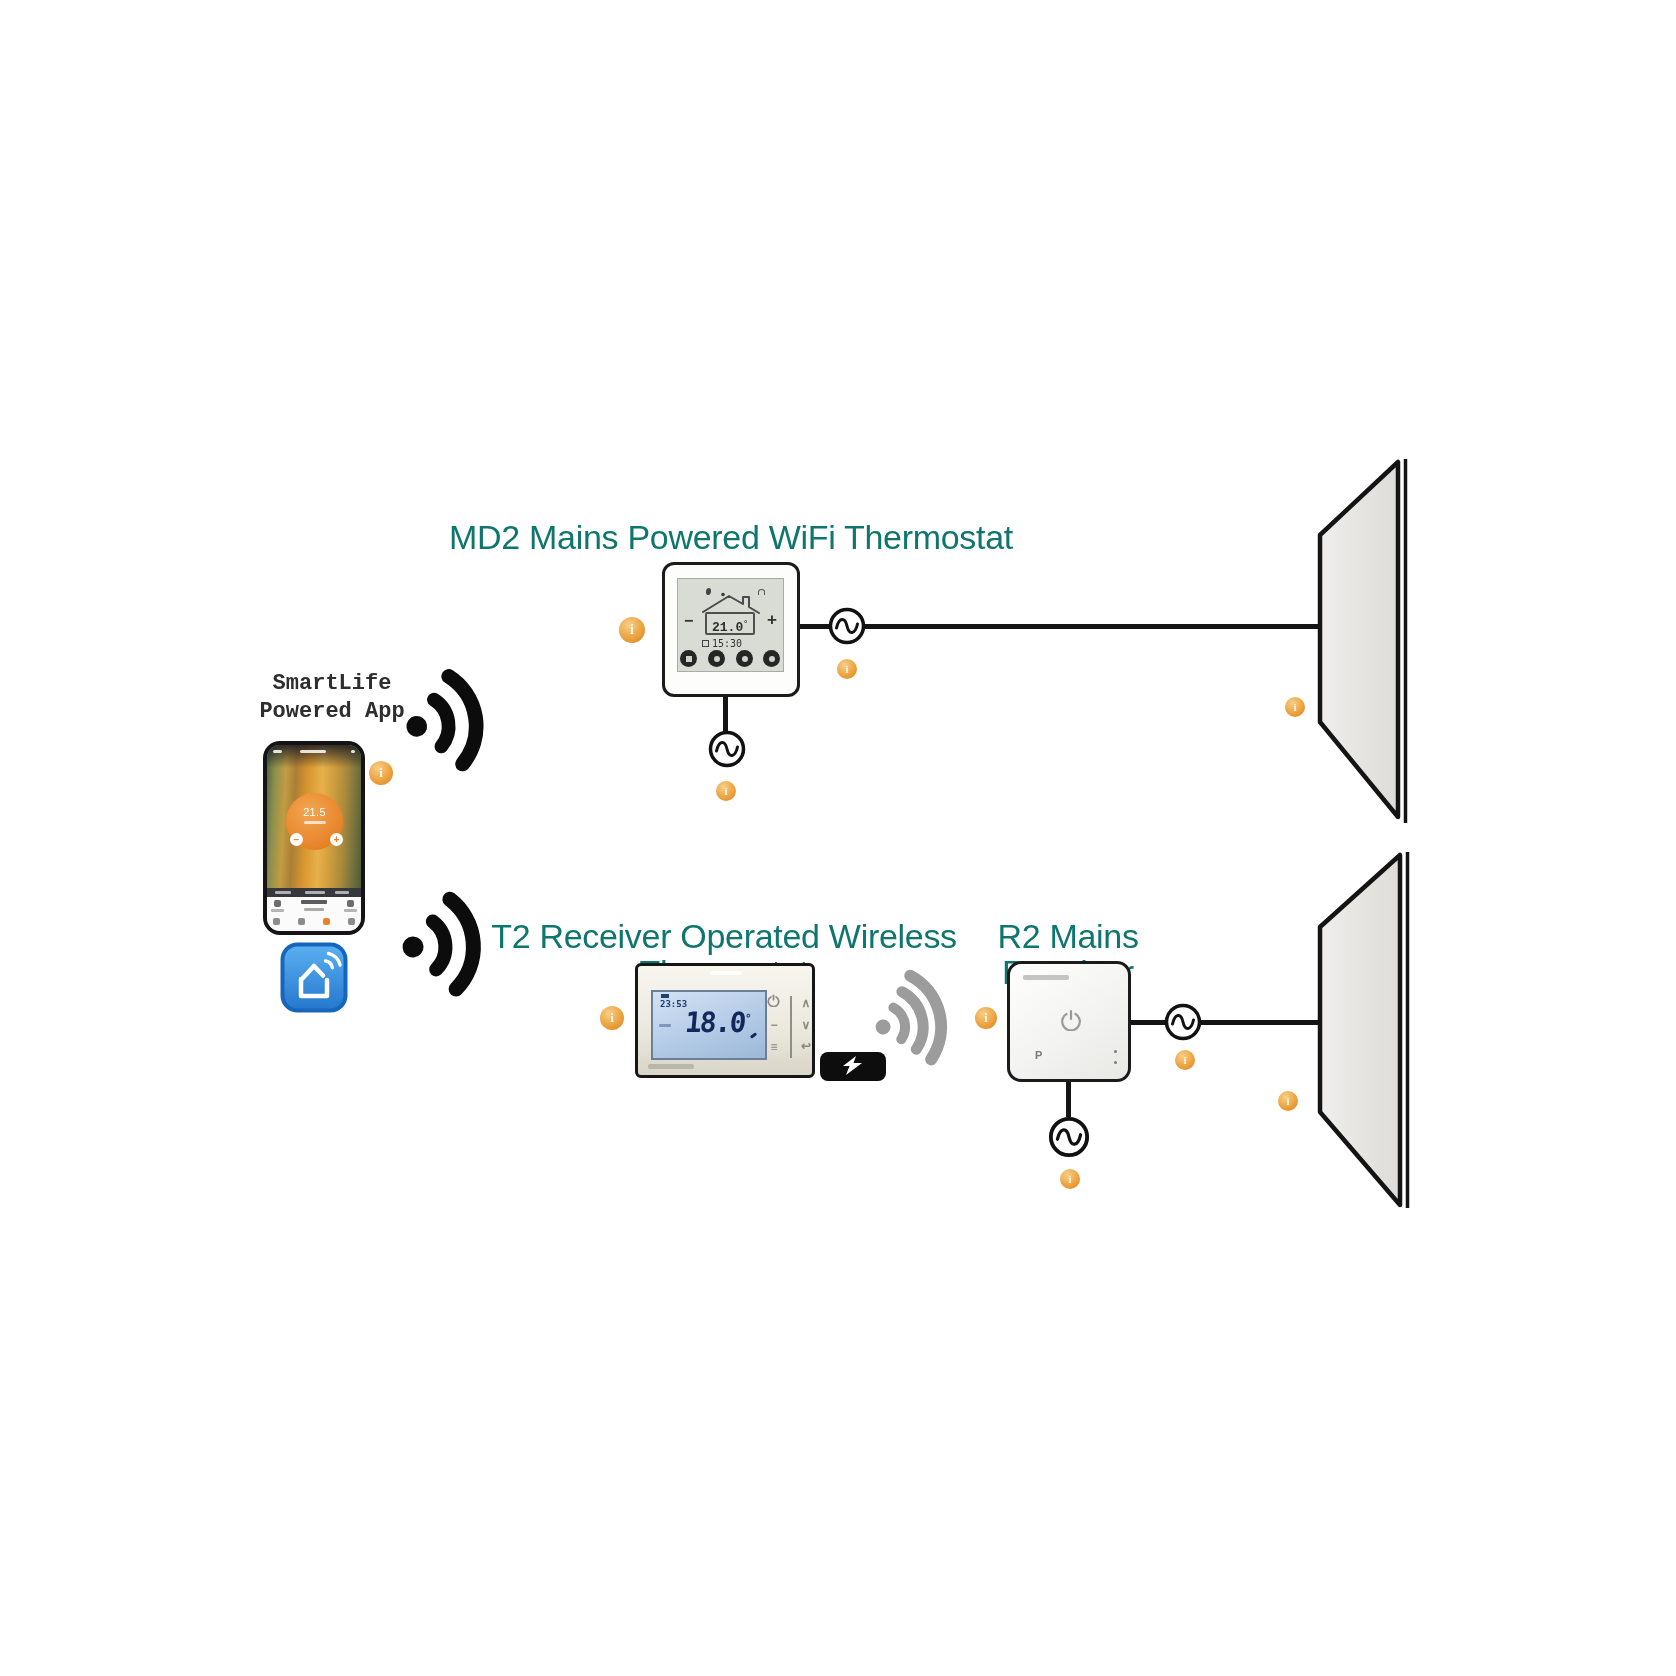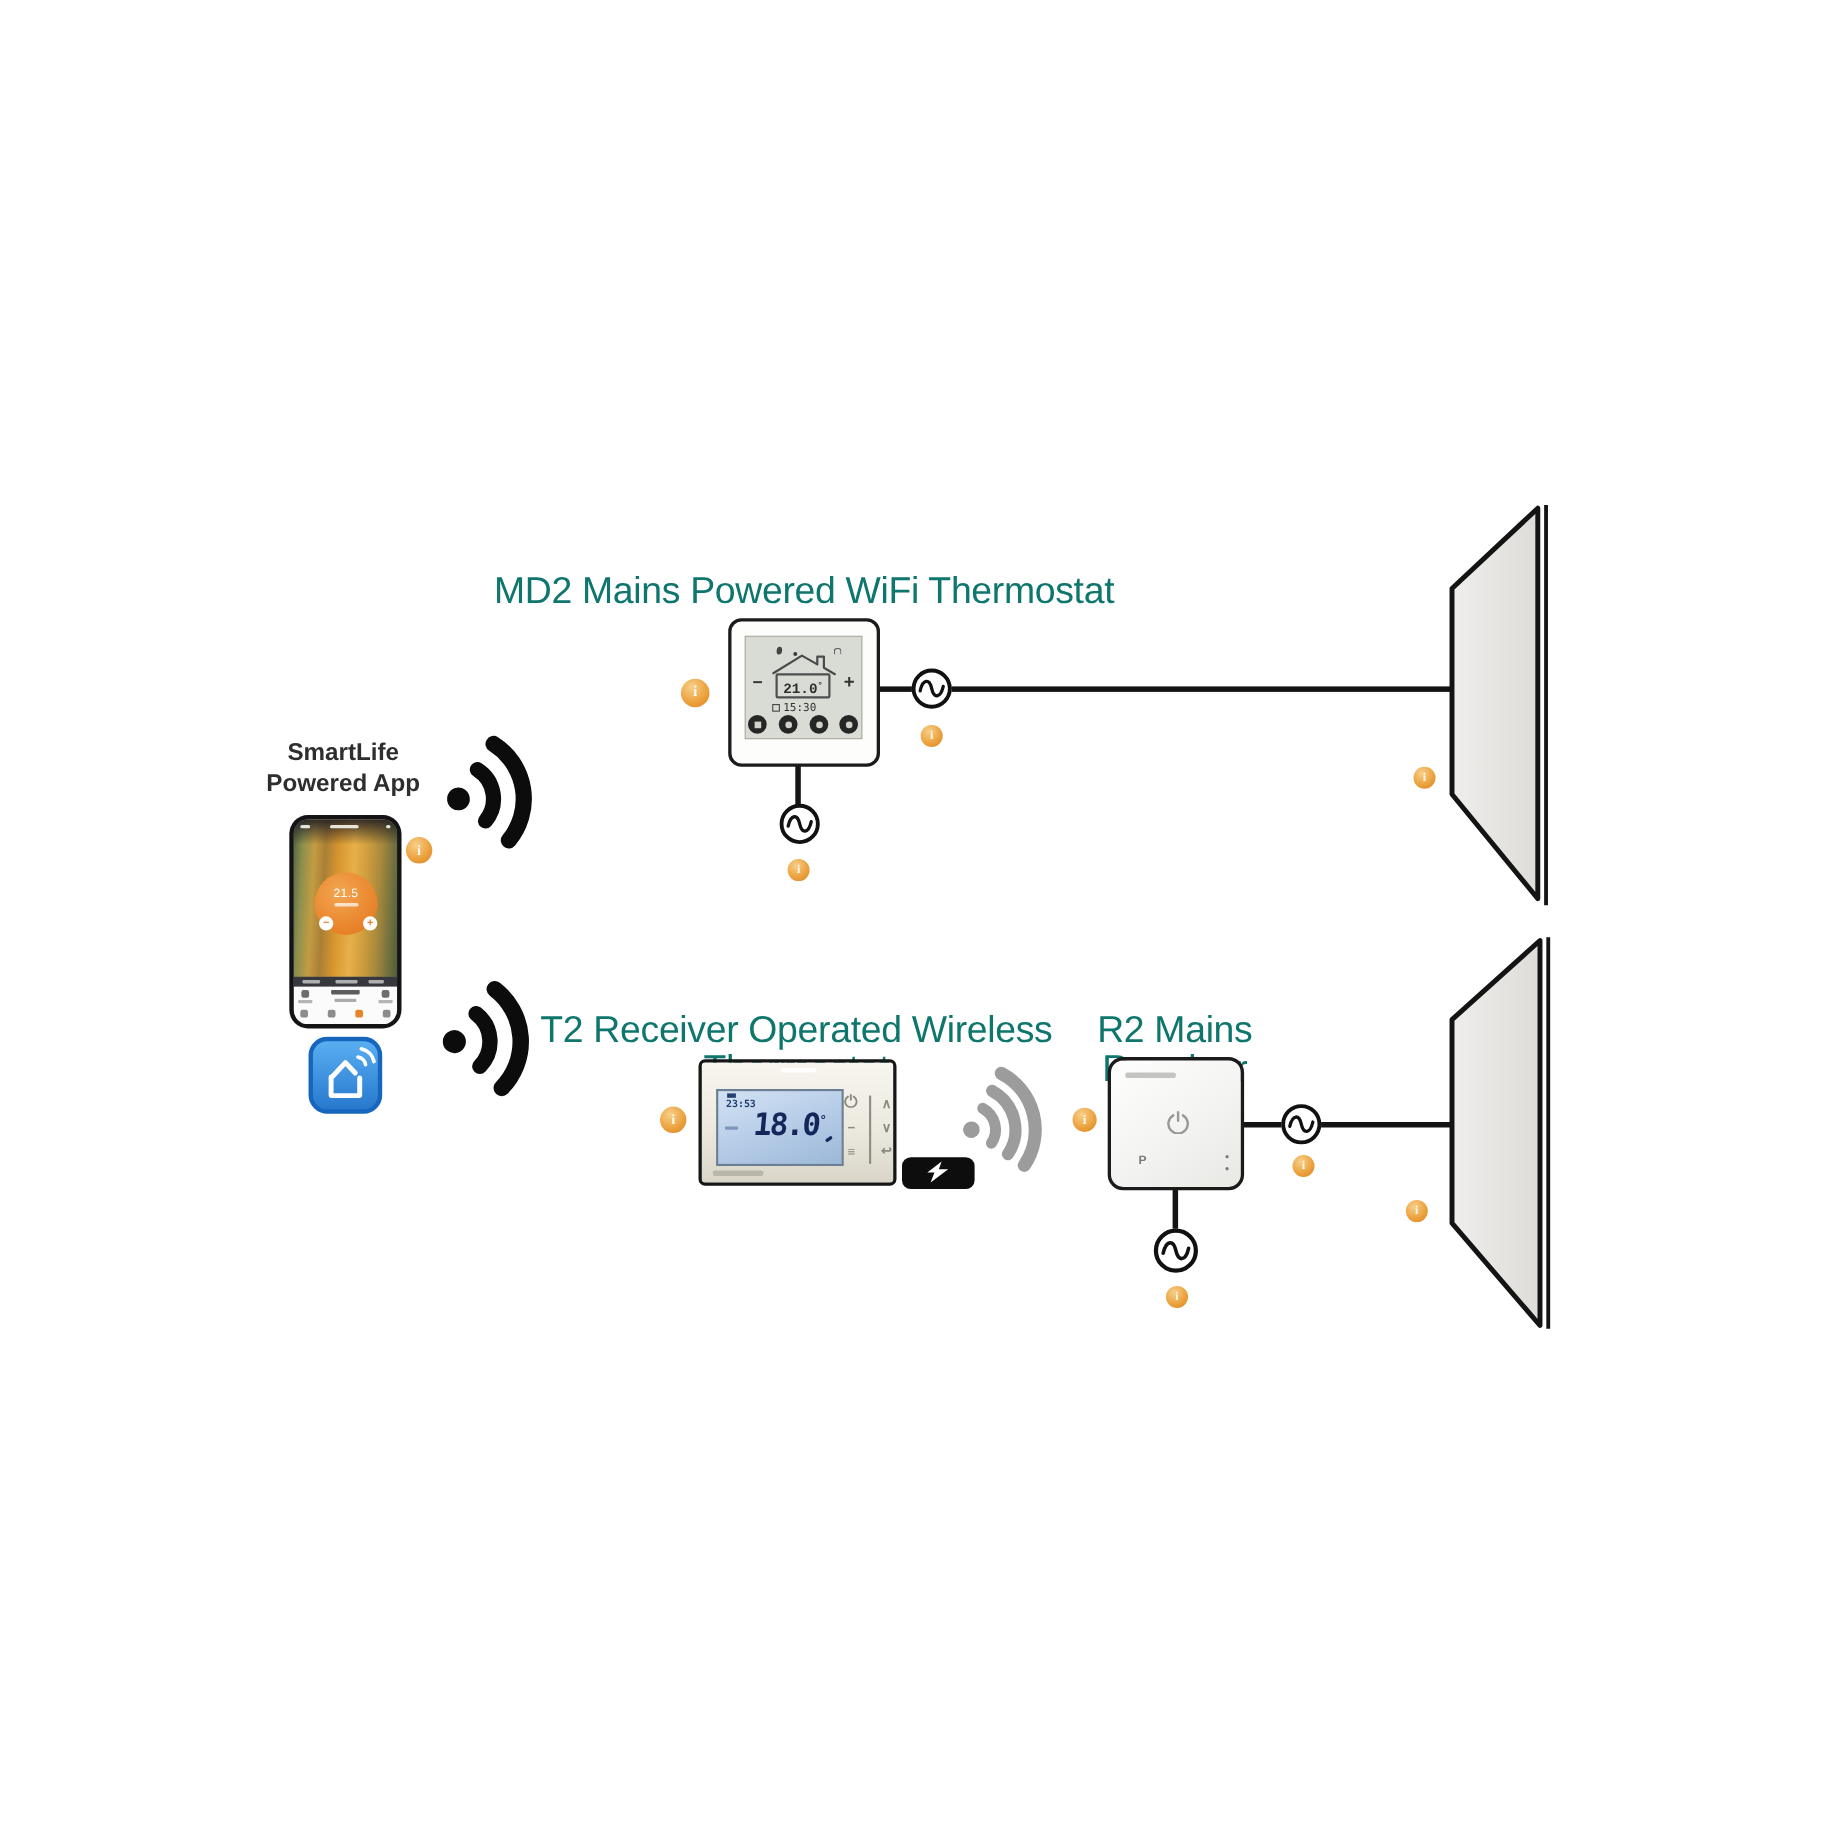"SmartLife" div.lbl-bold { font-family: none -> Liberation Mono, monospace; left: 212px -> 232px }
